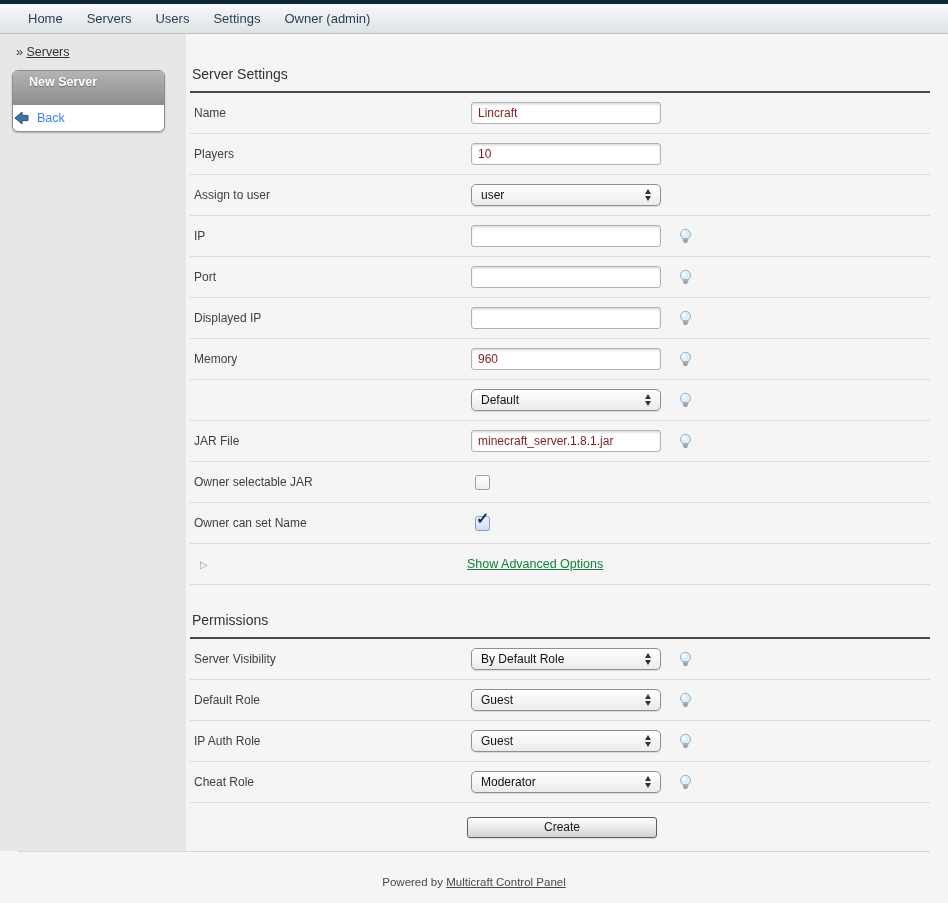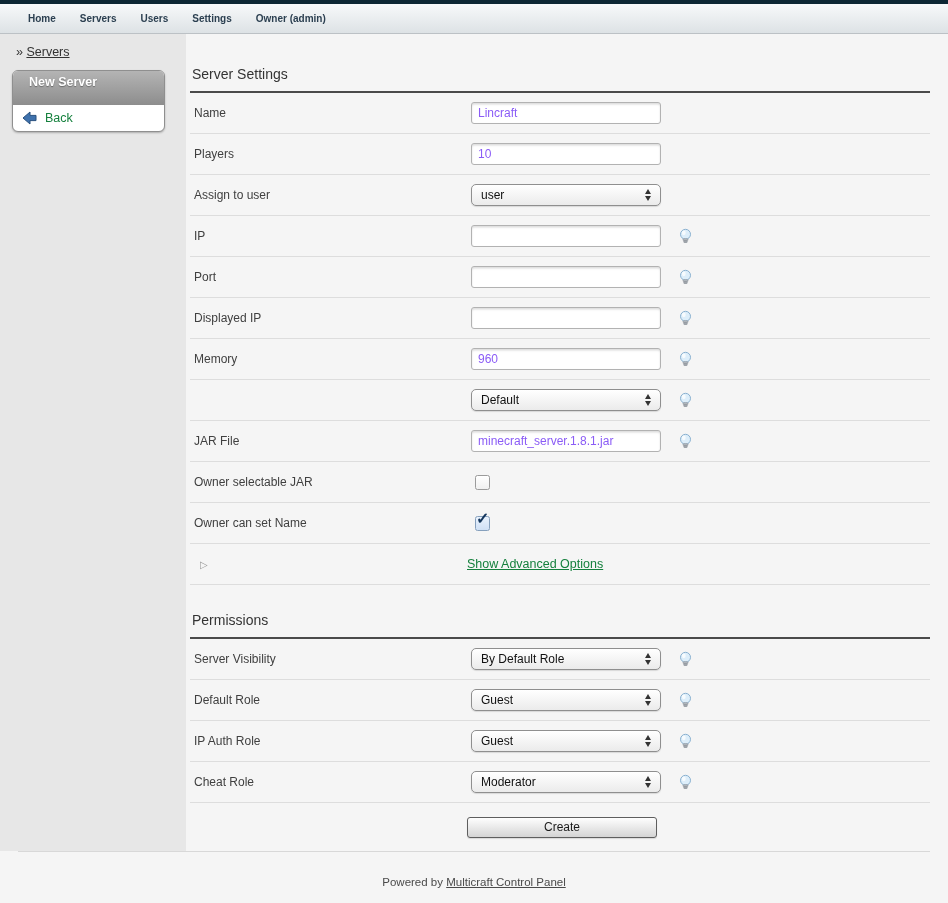"Home" .nav-item { font-size: 10px -> 13px; font-weight: bold -> normal }
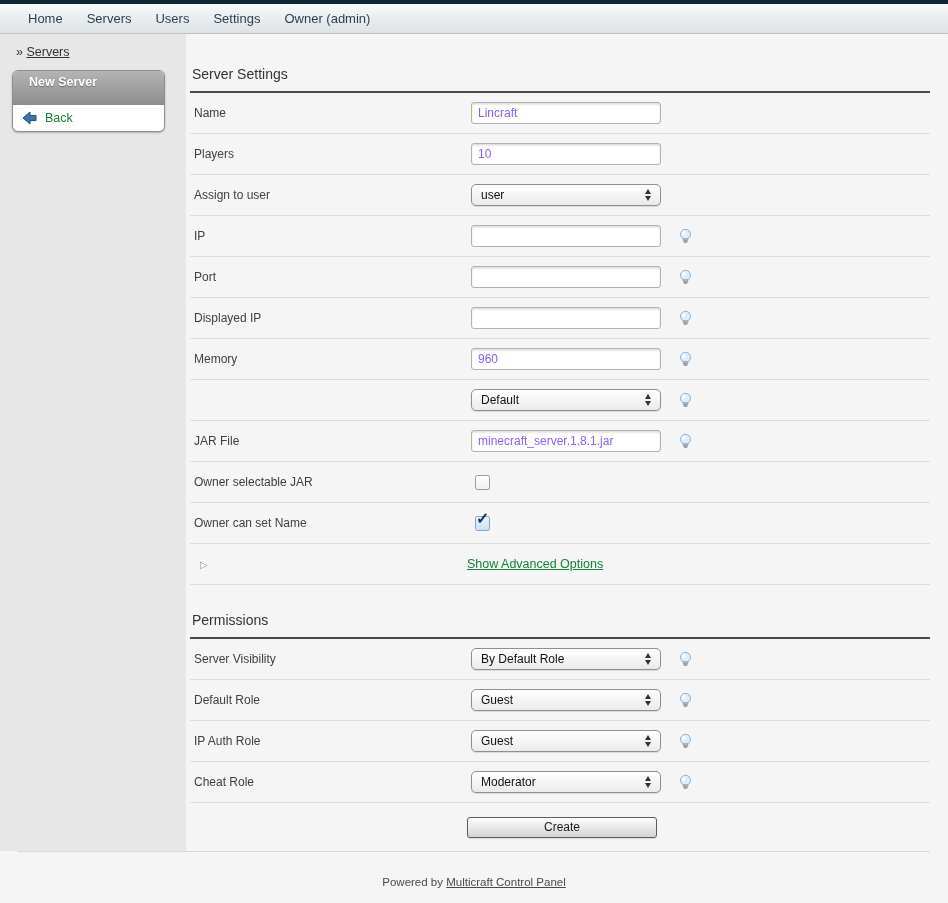"Back" .panel-item { color: #15803d -> #3b82f6; padding-left: 8px -> none }
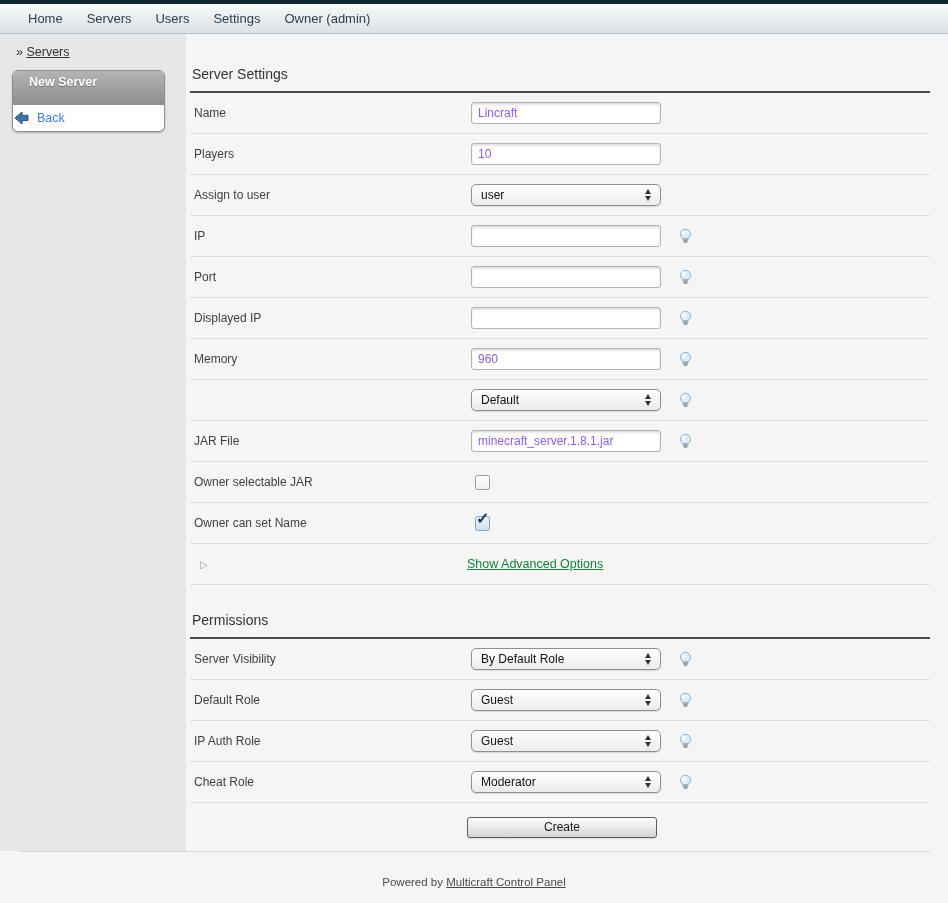"Lincraft" .text-input { color: #8b5cf6 -> #7f1d1d }
